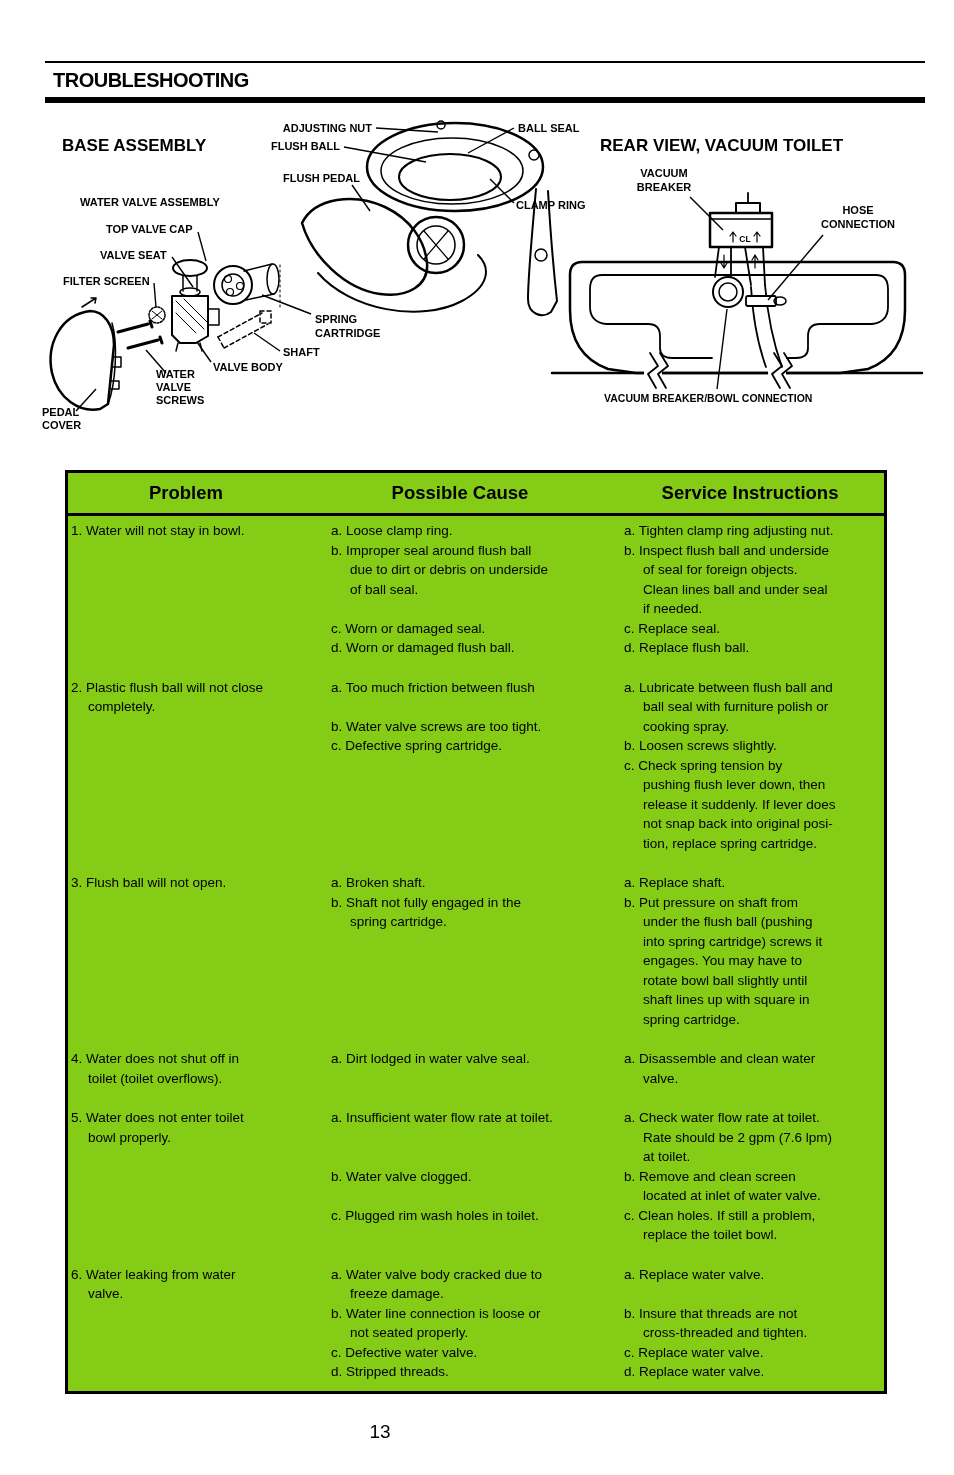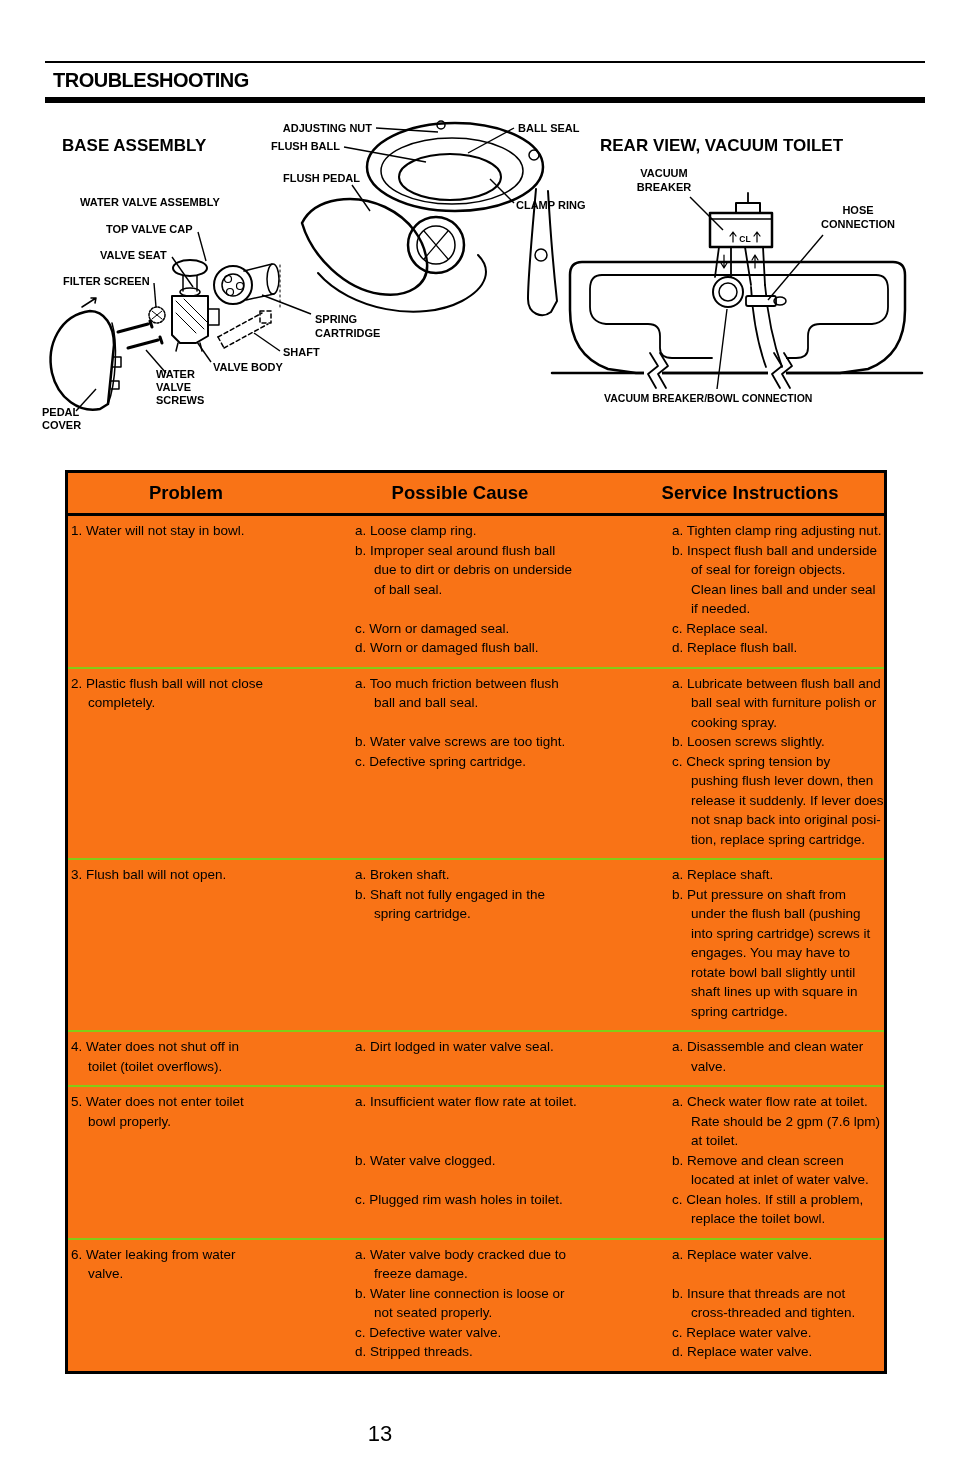"Problem" #ts-table { background: #f97316 -> #84cc16 }
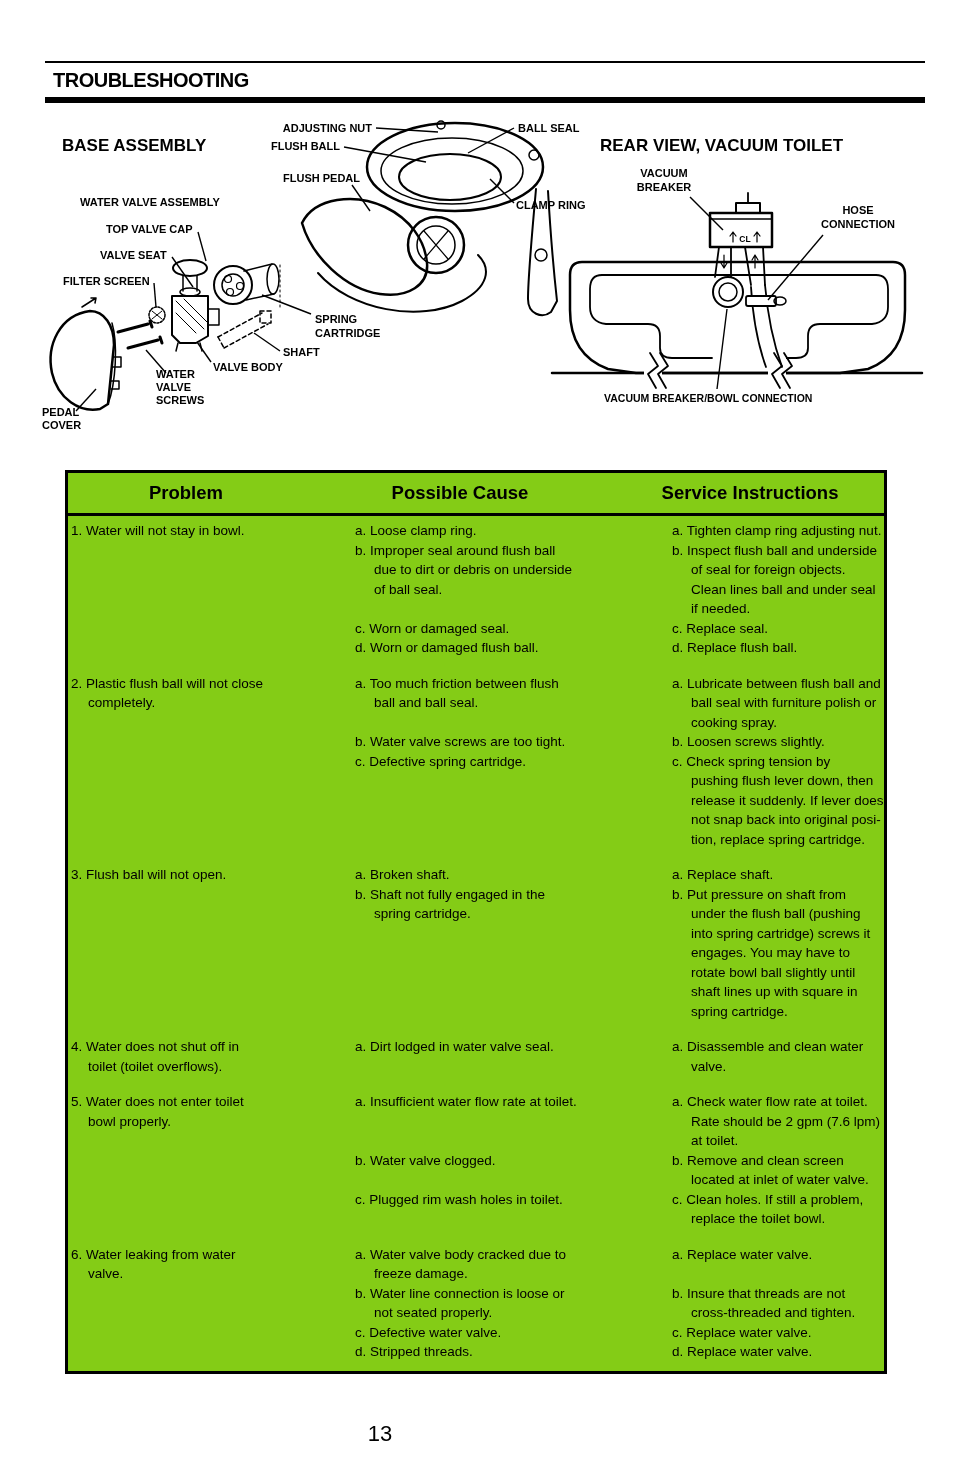"1. Water will not stay" .trow { gap: 24px -> none }
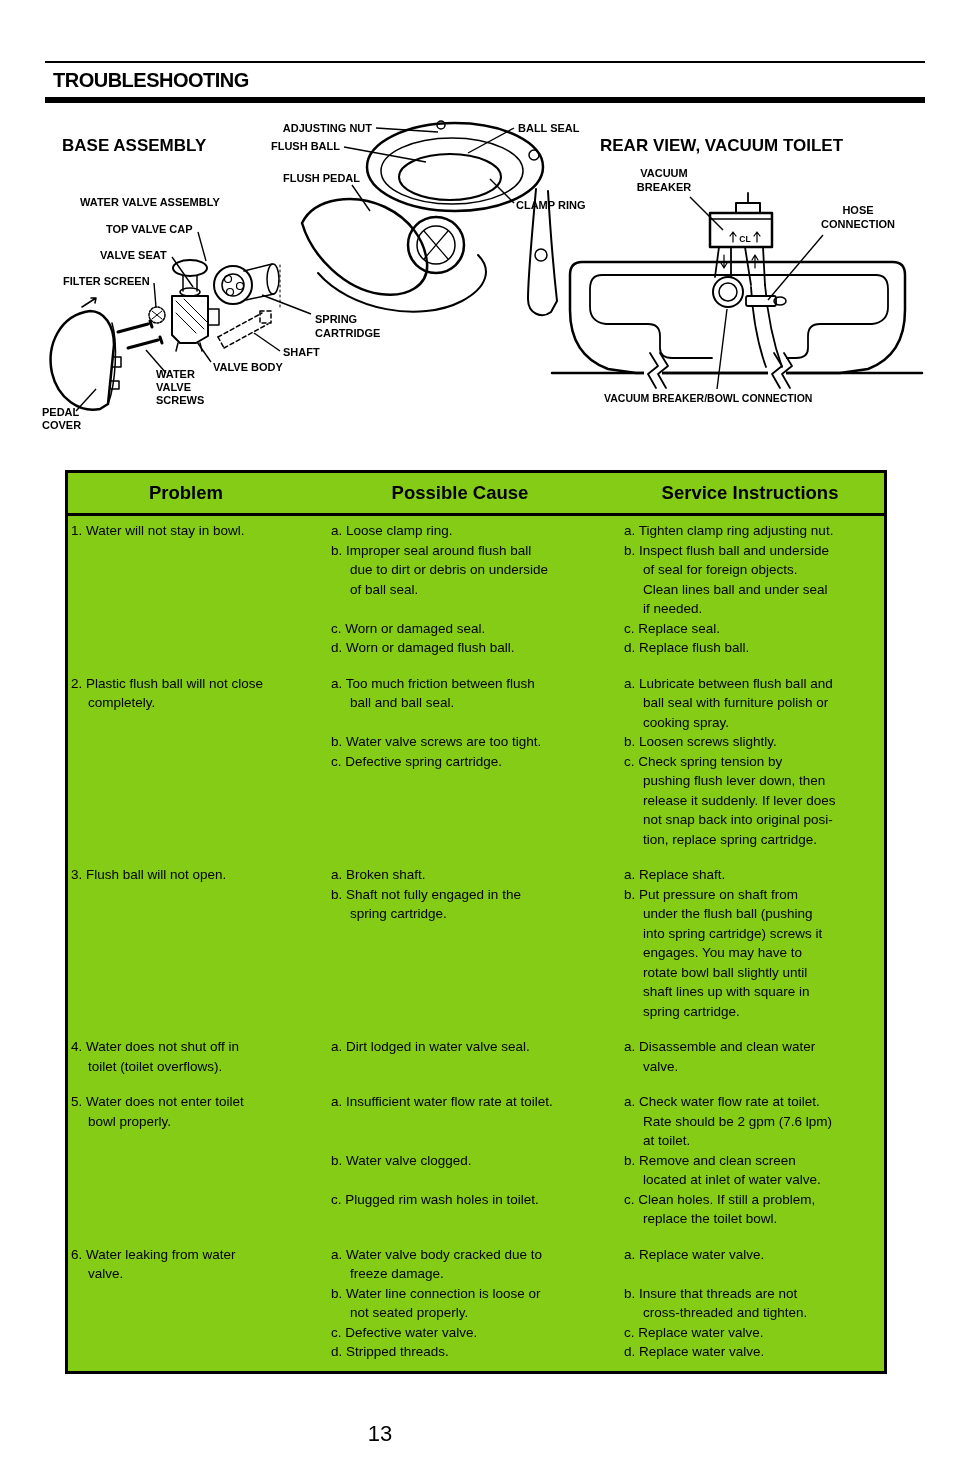"2. Plastic flush ball will" .trow + .trow { border-top: 2px solid #84cc16 -> 6px solid #84cc16 }
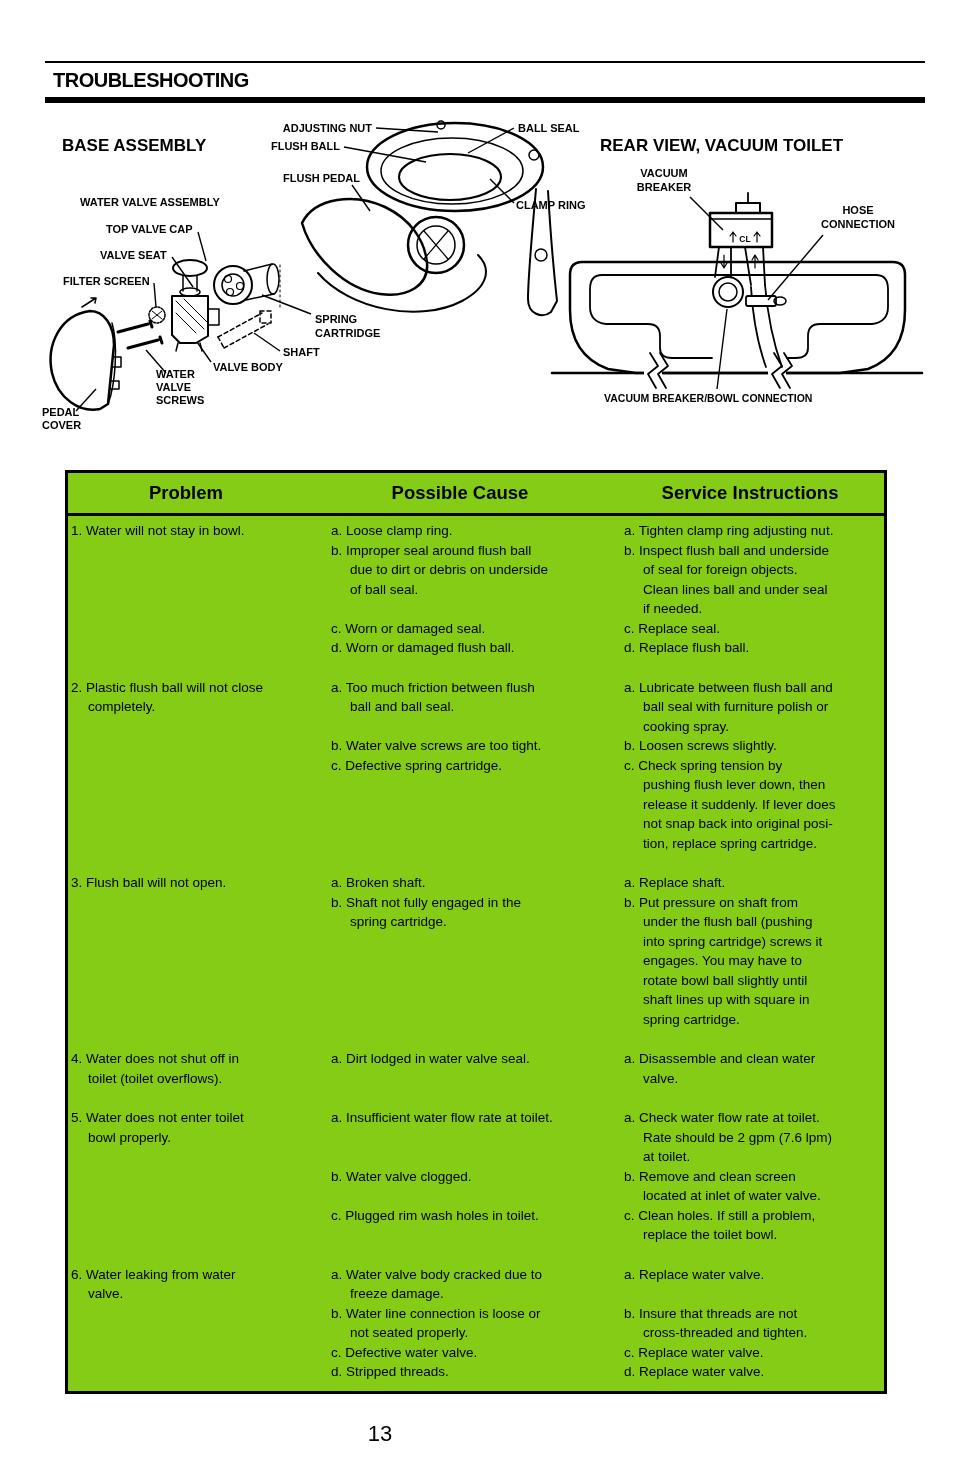"ball and ball seal." div.ln { html: <div>ball and ball seal.</div> -> none }
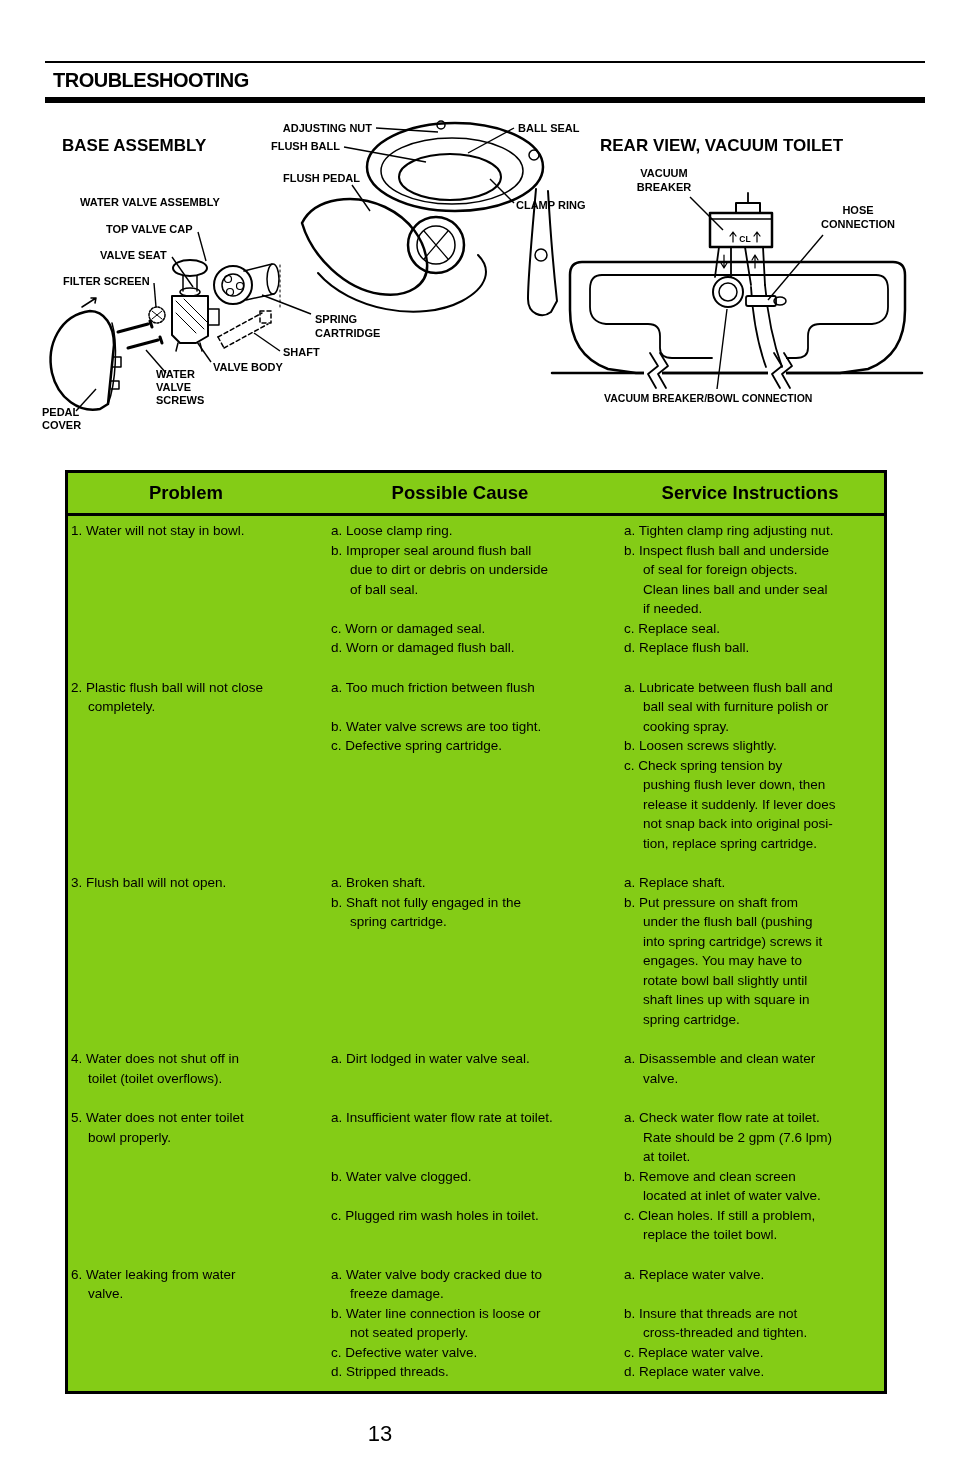"13" #page-number { font-size: 22px -> 19px }
